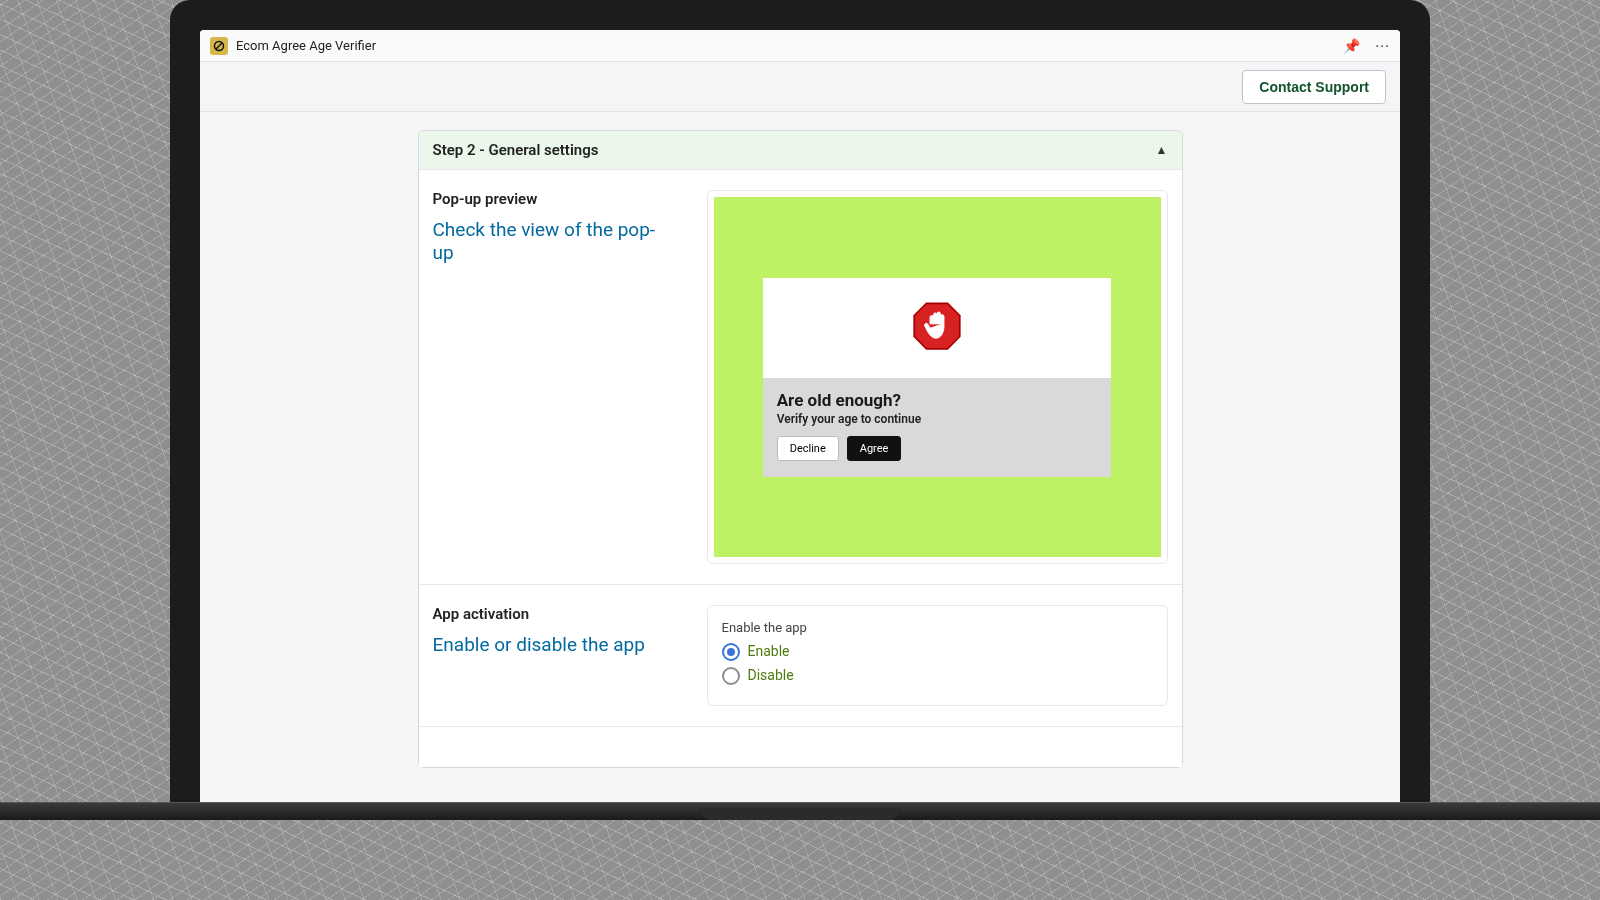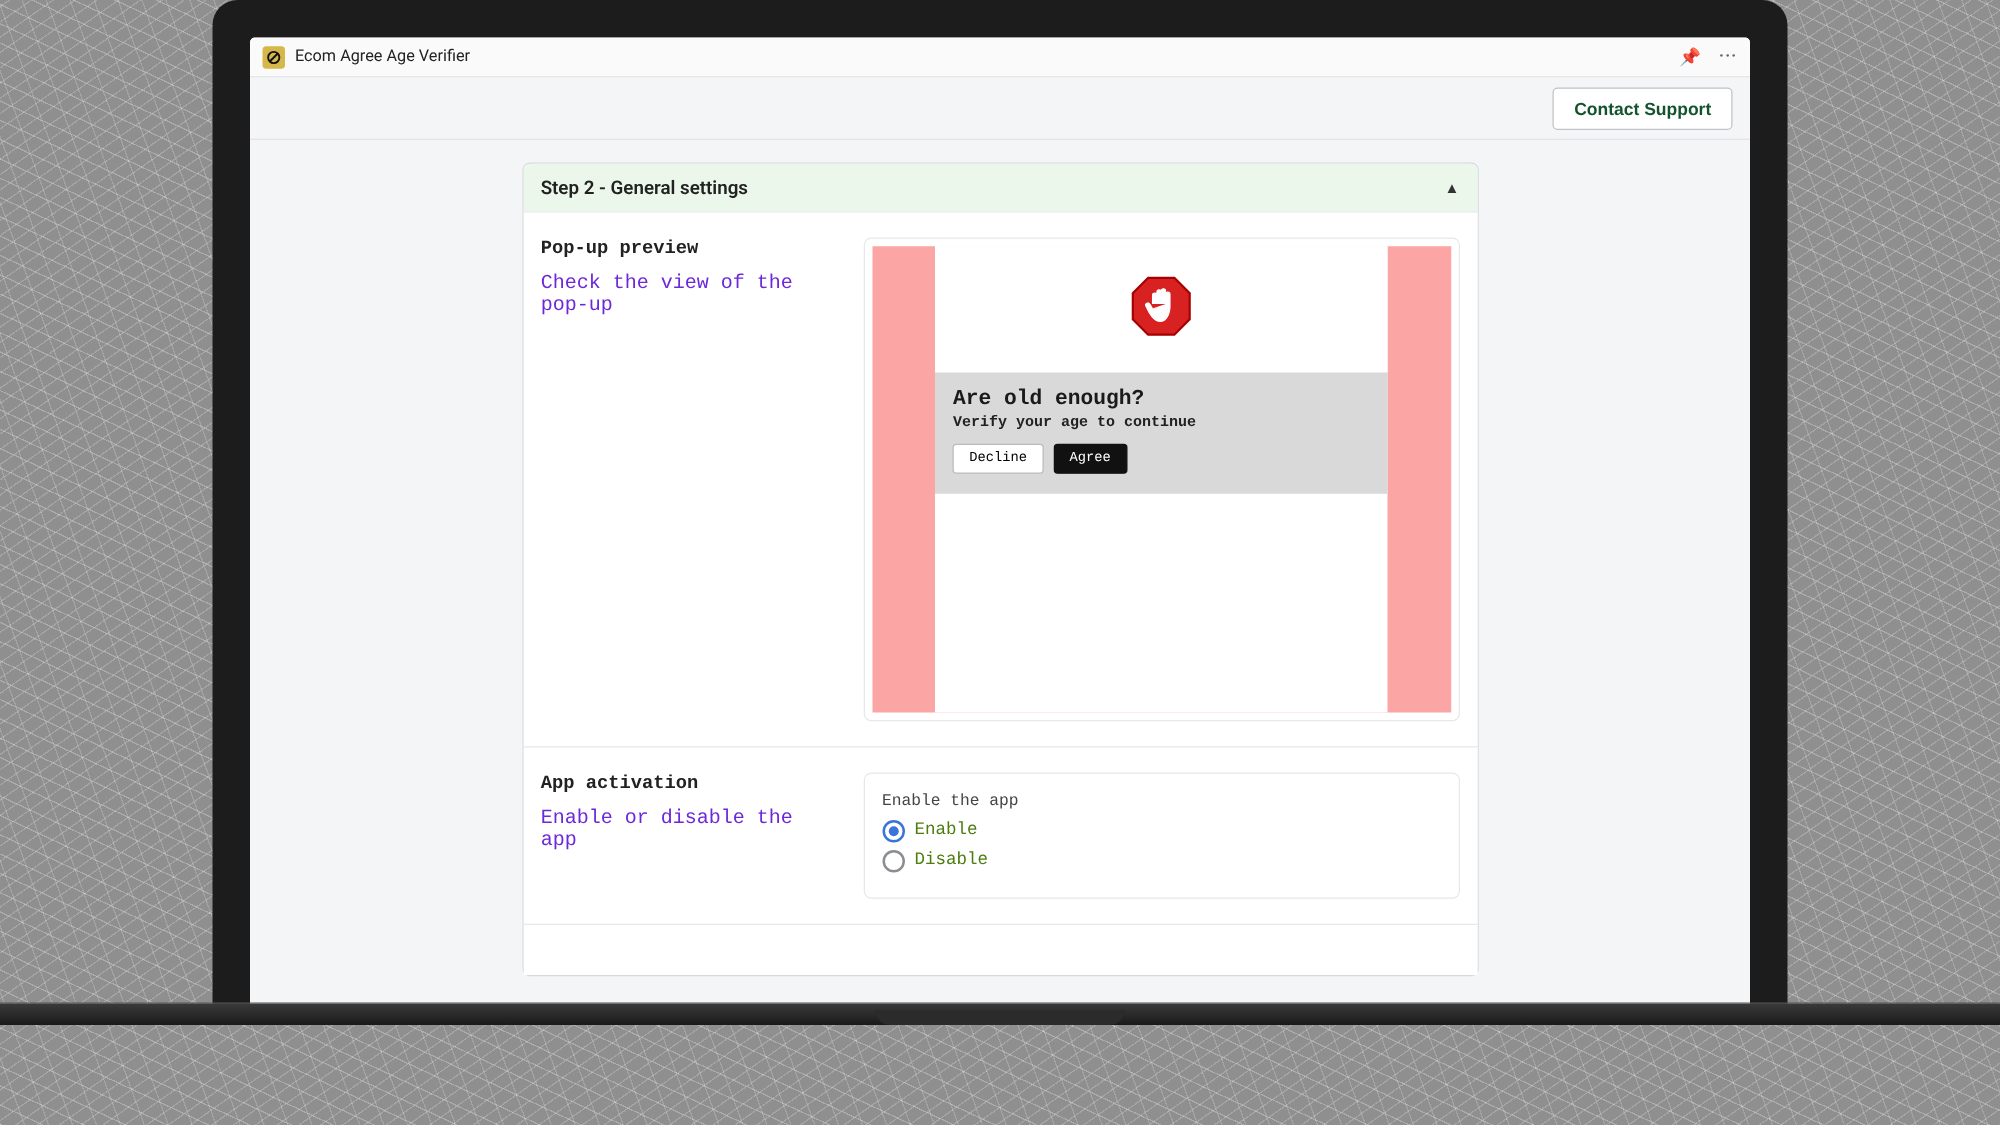"Pop-up preview" .row { font-family: Liberation Mono, monospace -> none; gap: 20px -> 36px }
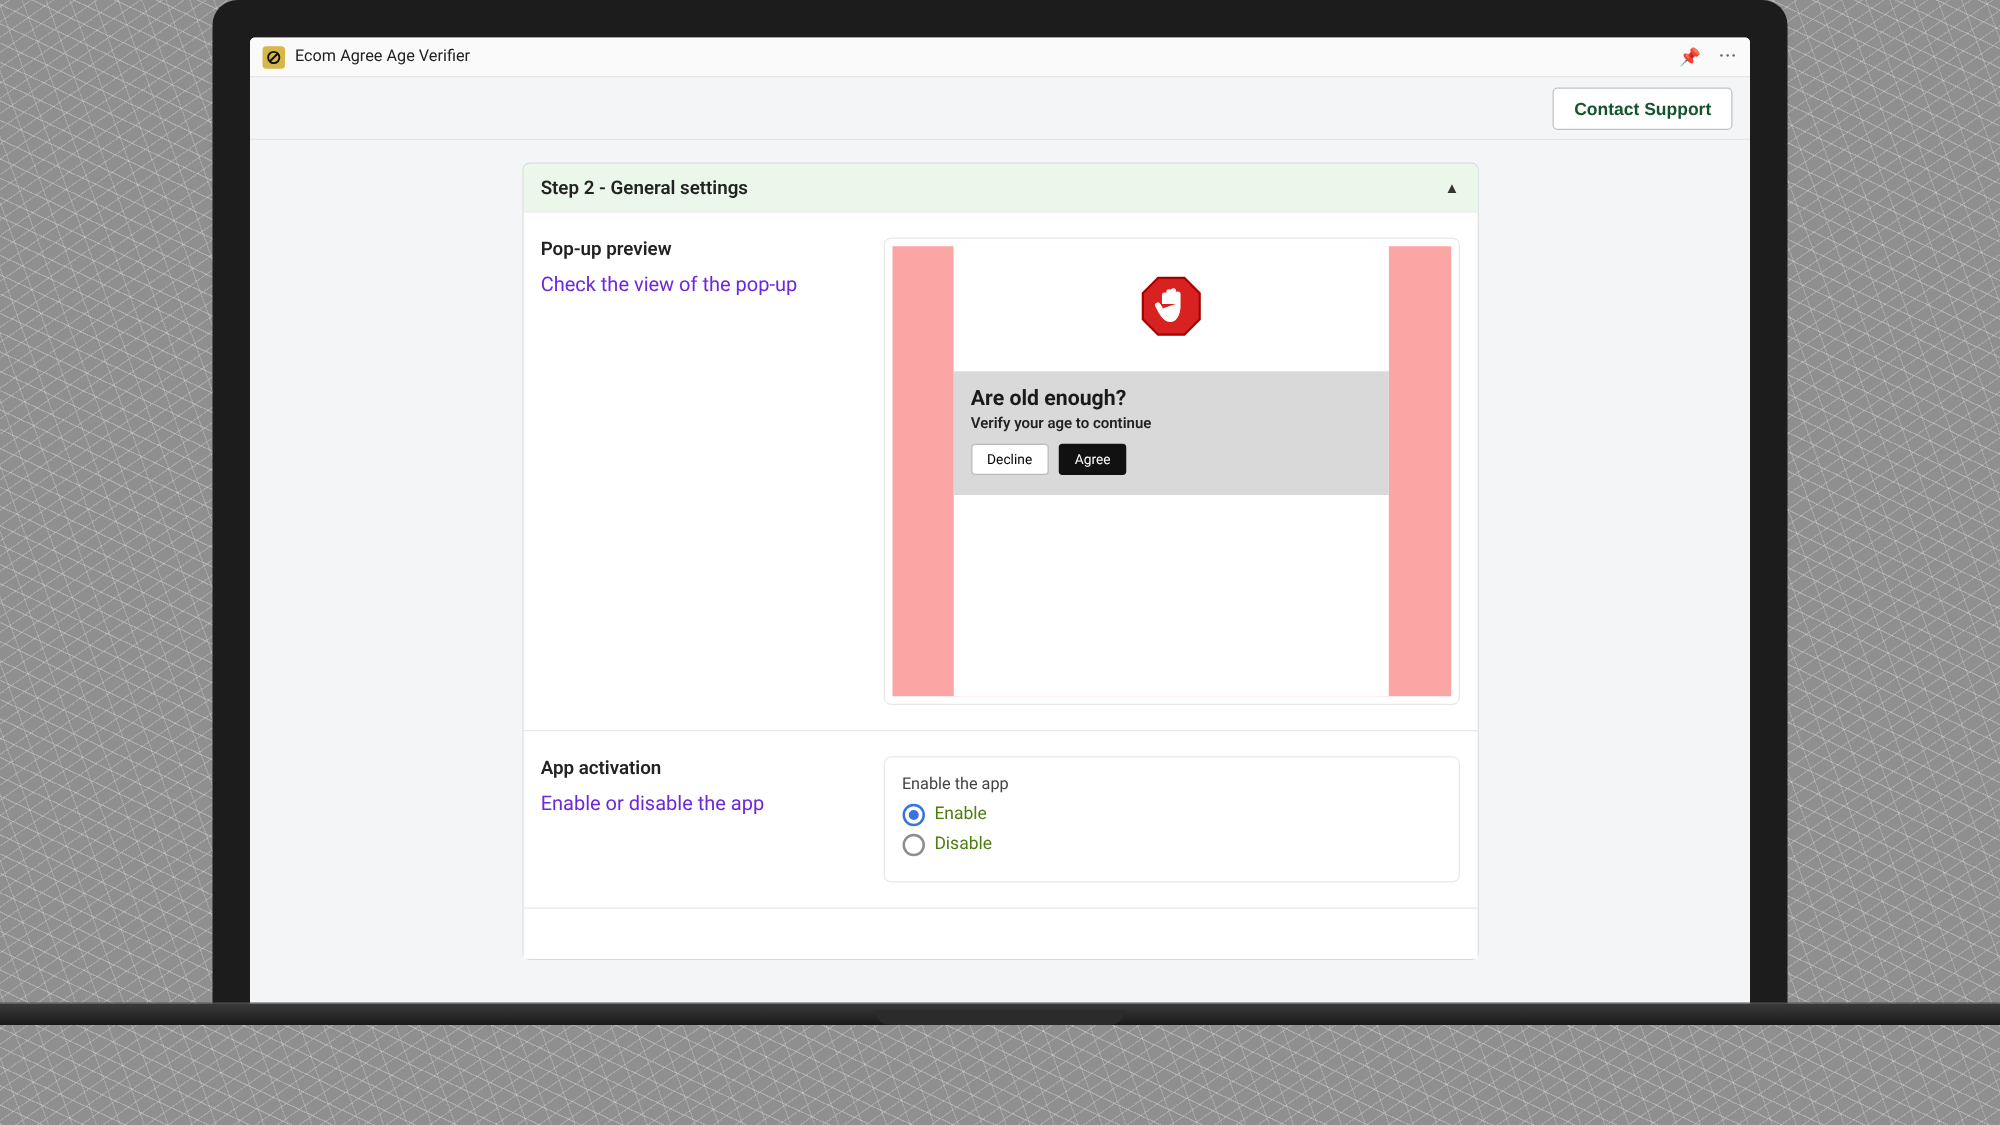"Check the view of the" .row-left p { color: #6d28d9 -> #0369a1; font-size: 16px -> 19px }
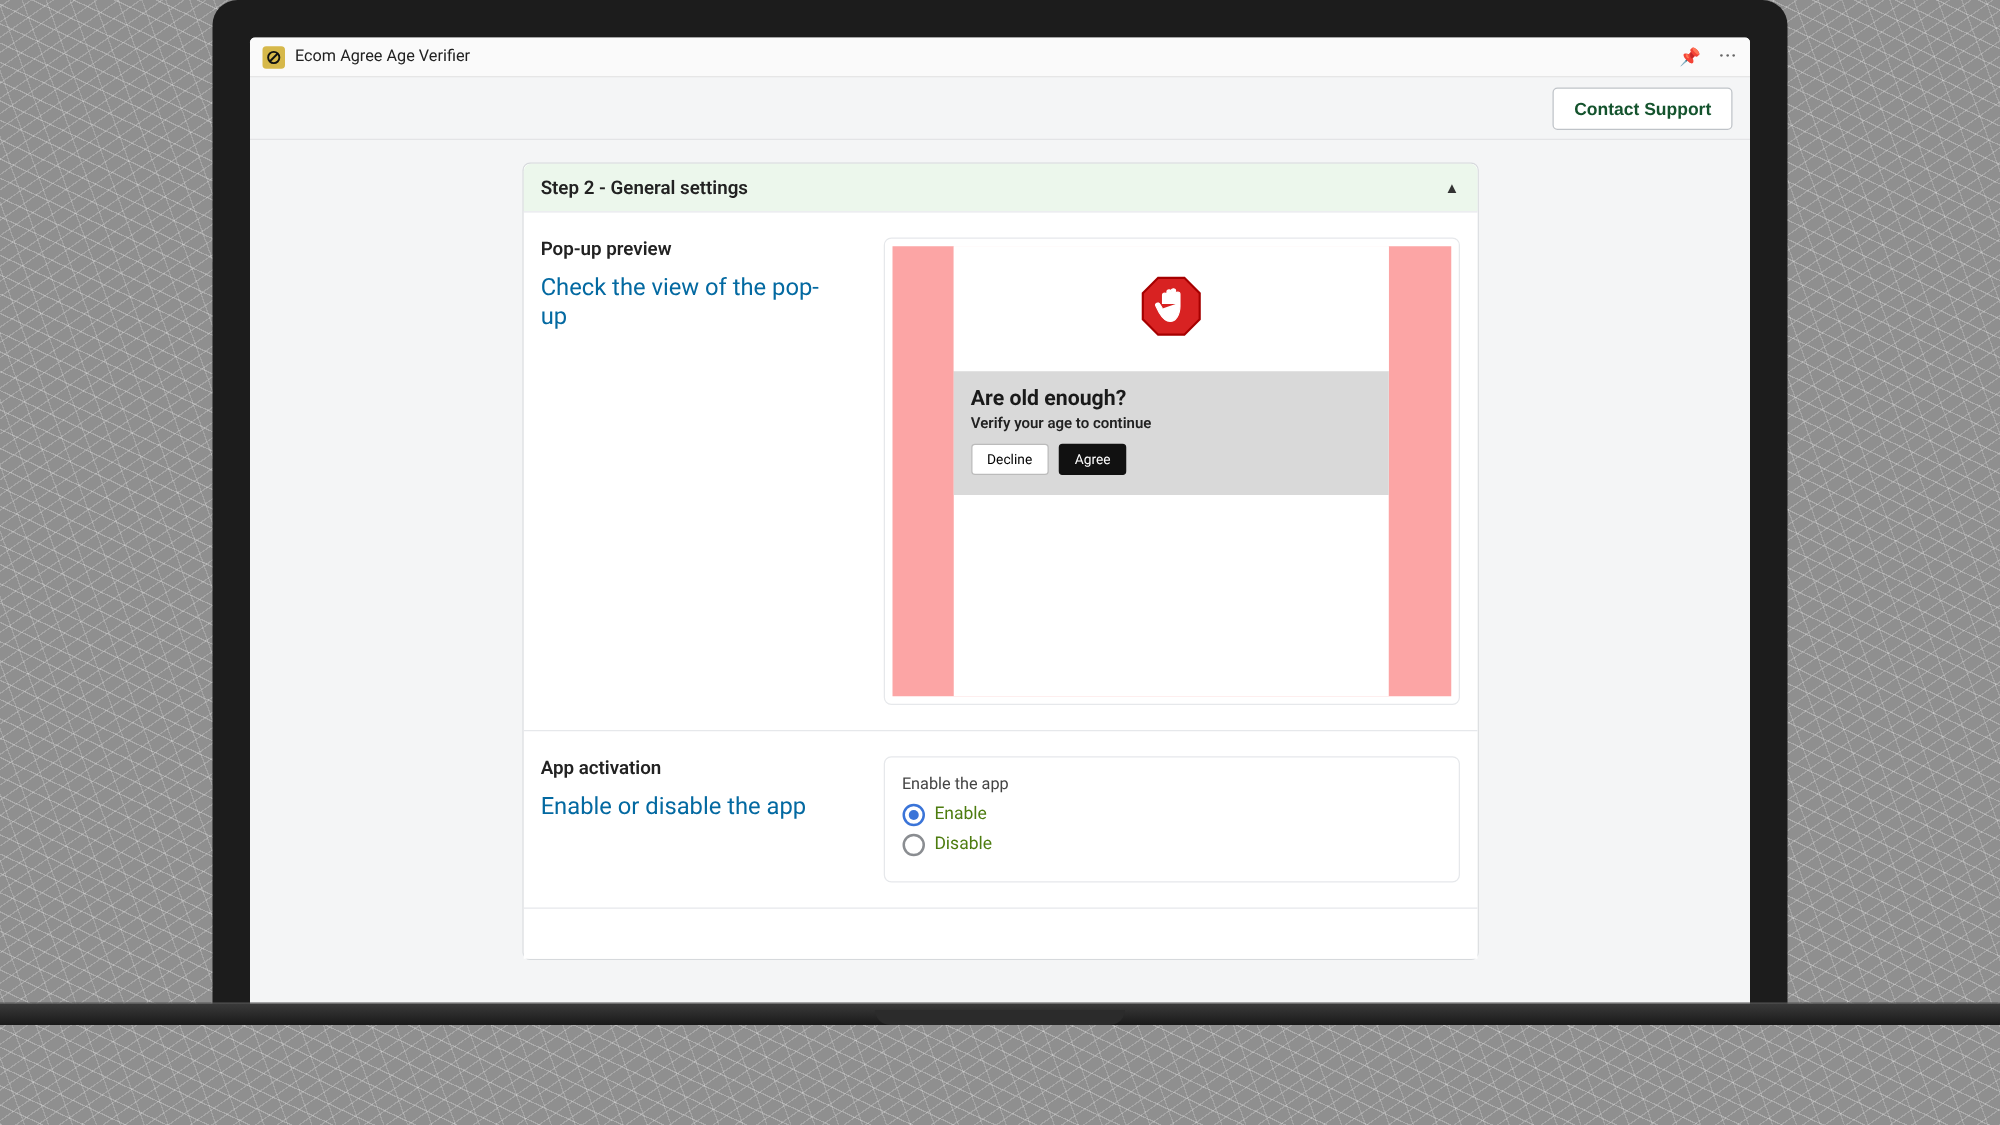"Are old enough?" .preview-stage { align-items: none -> center; background: #fca5a5 -> #bef264 }
